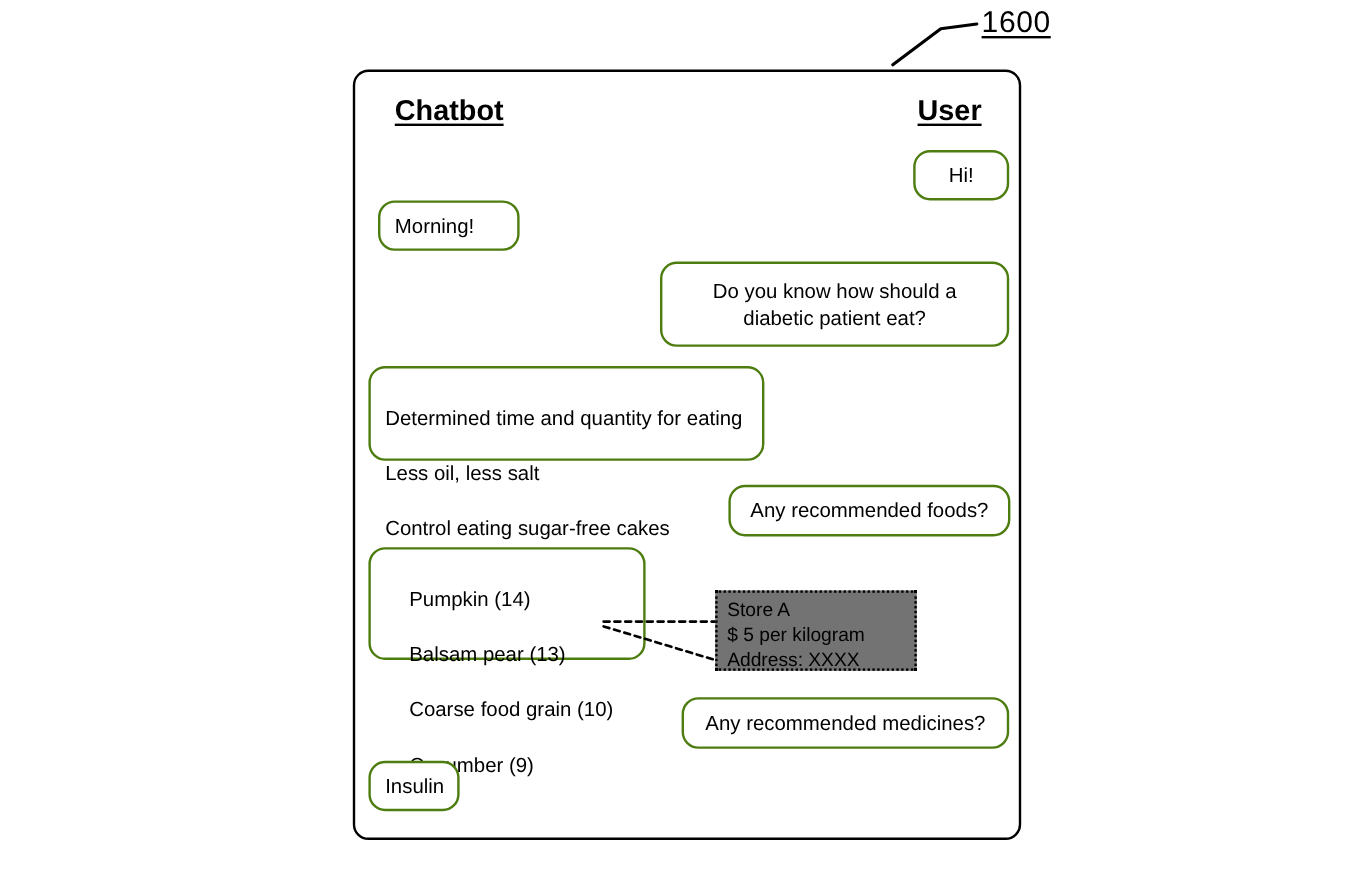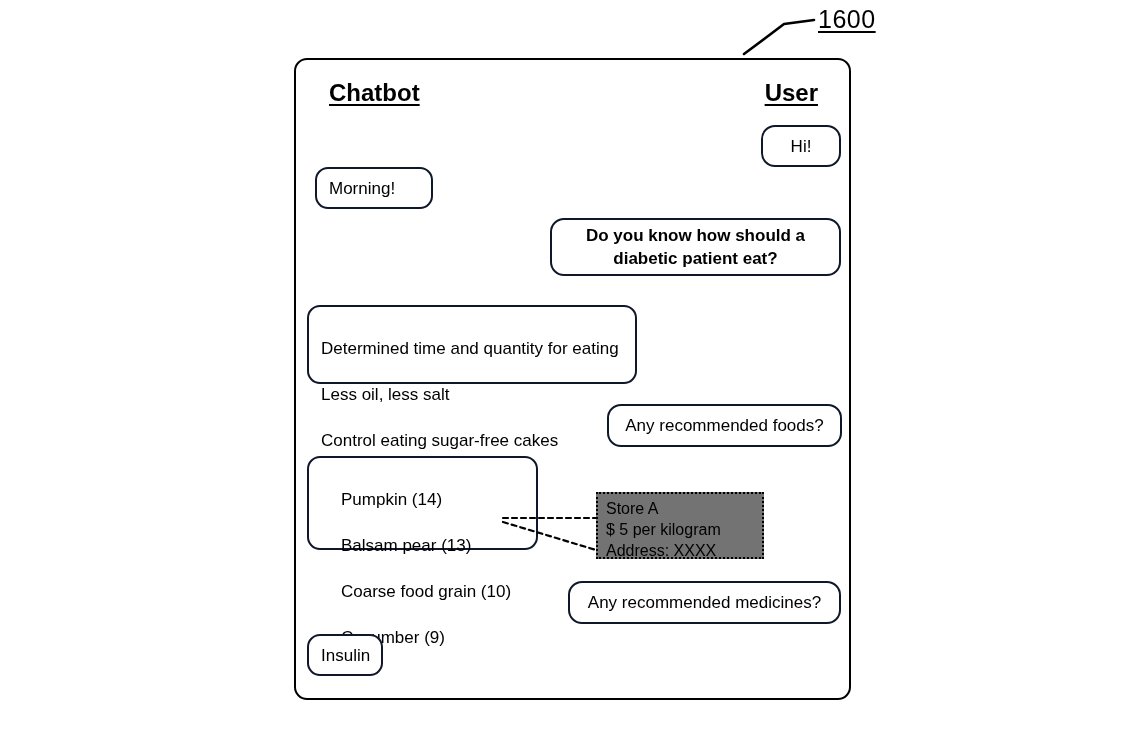"Hi!" .bubble { border: 2px solid #0f172a -> 2px solid #4d7c0f }
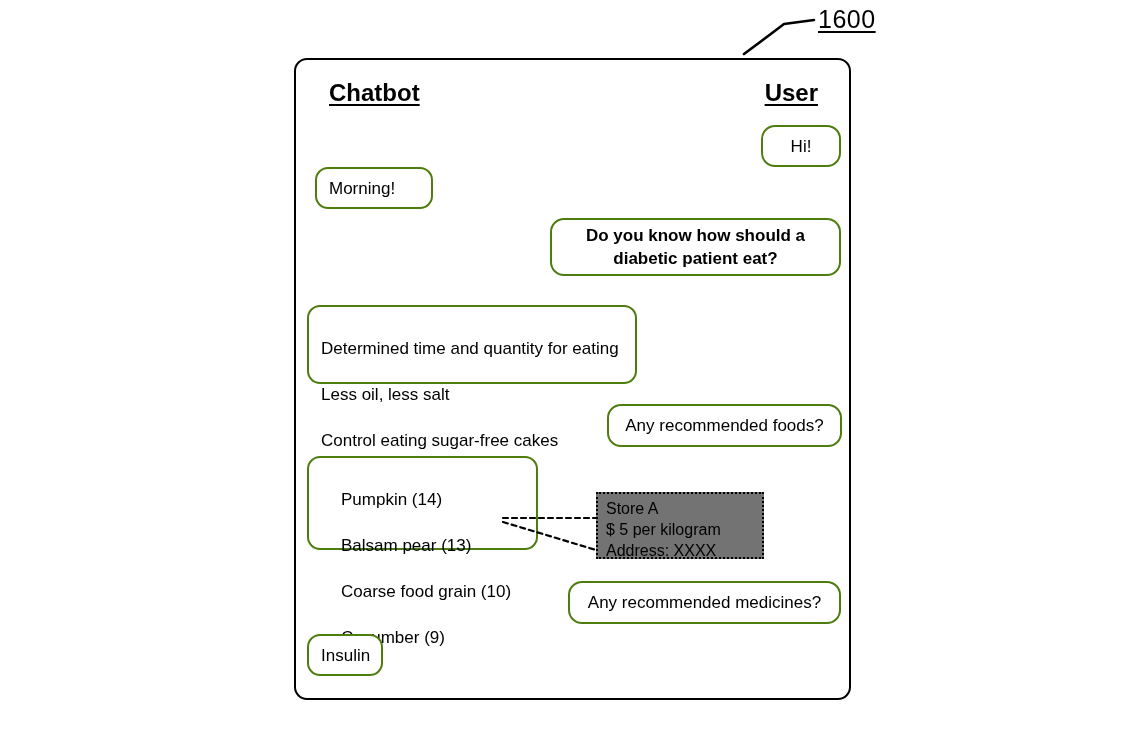"Morning!" .bubble.left-msg { border-radius: 13px -> none }
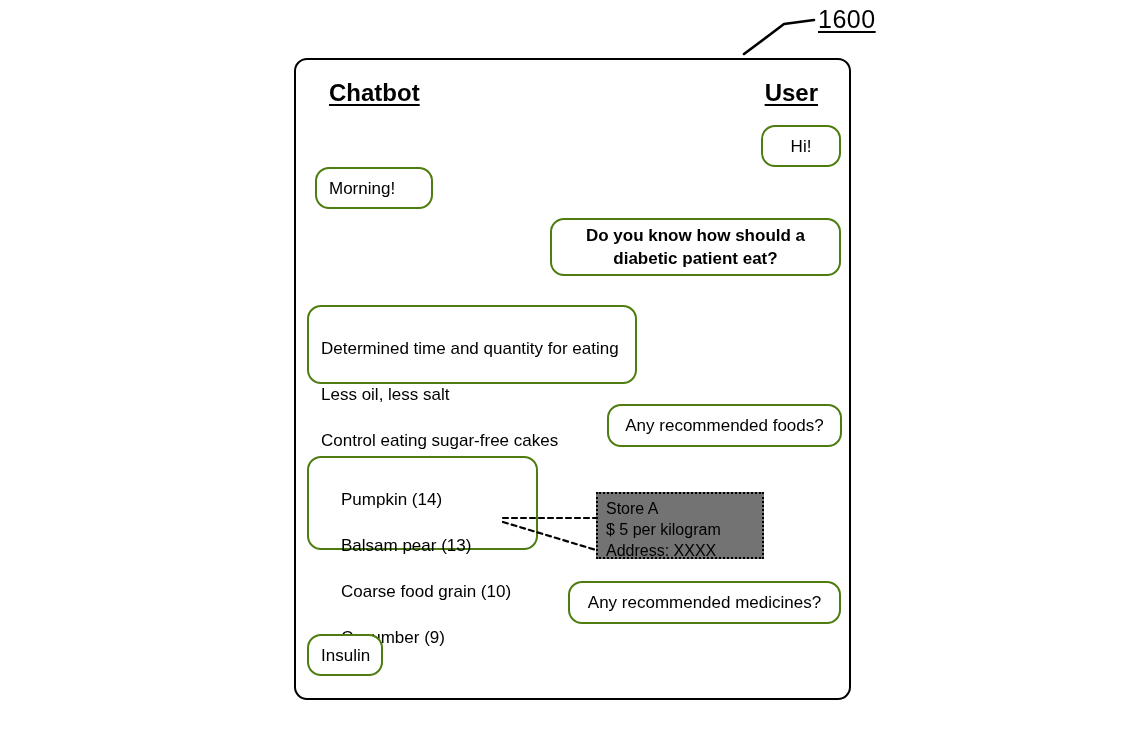"Do you know how should" .b-diet-q { font-weight: bold -> none; height: 58px -> 71px }
